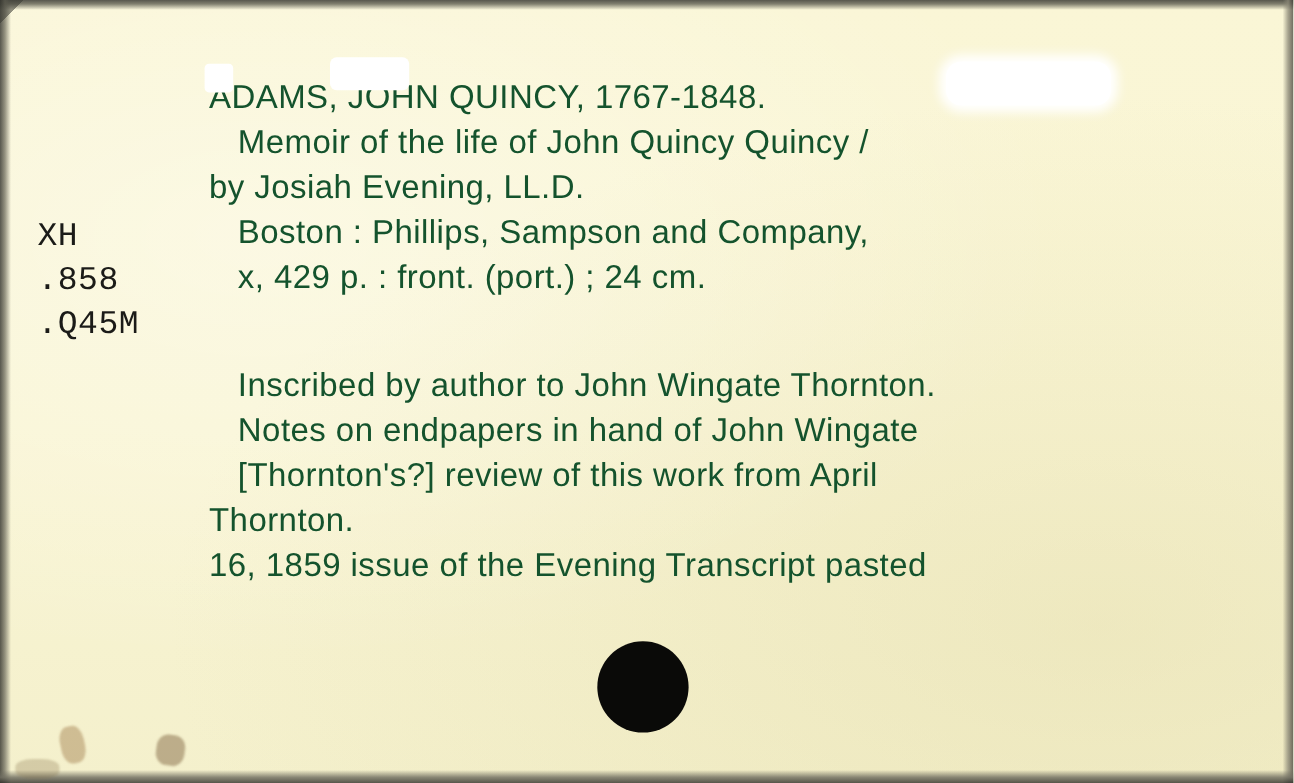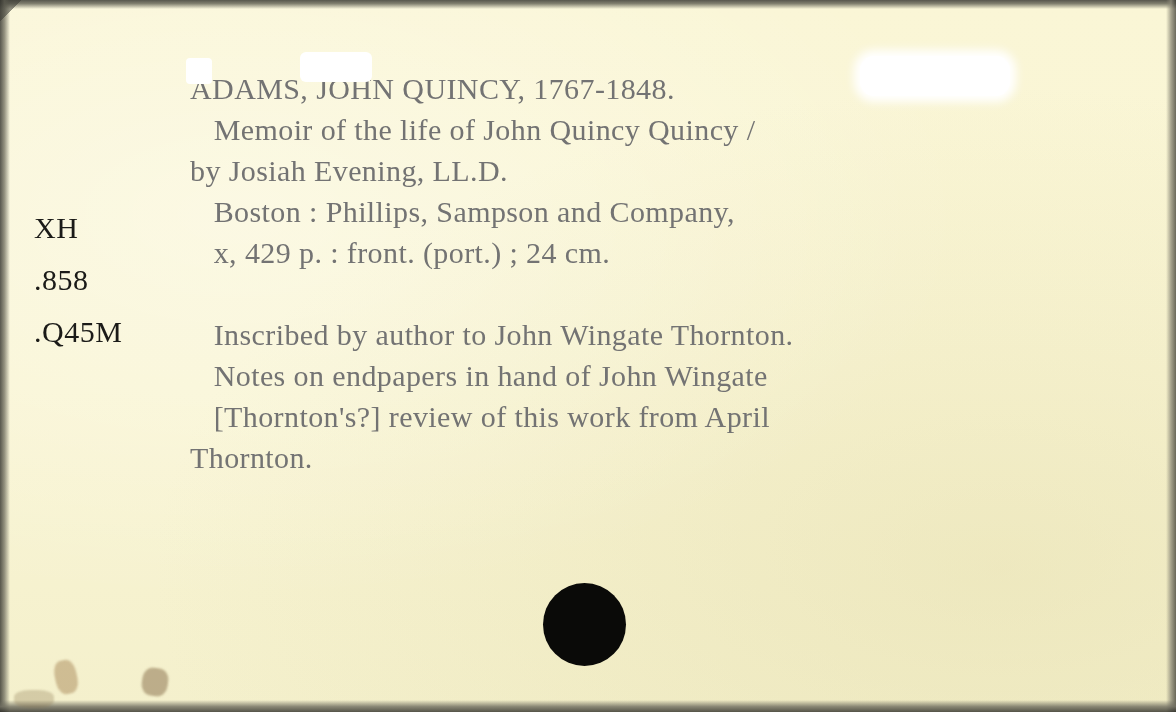"ADAMS, JOHN QUINCY, 1767-1848." #entry-body .line { color: #737373 -> #14532d; font-family: Liberation Serif, serif -> Liberation Sans, sans-serif }
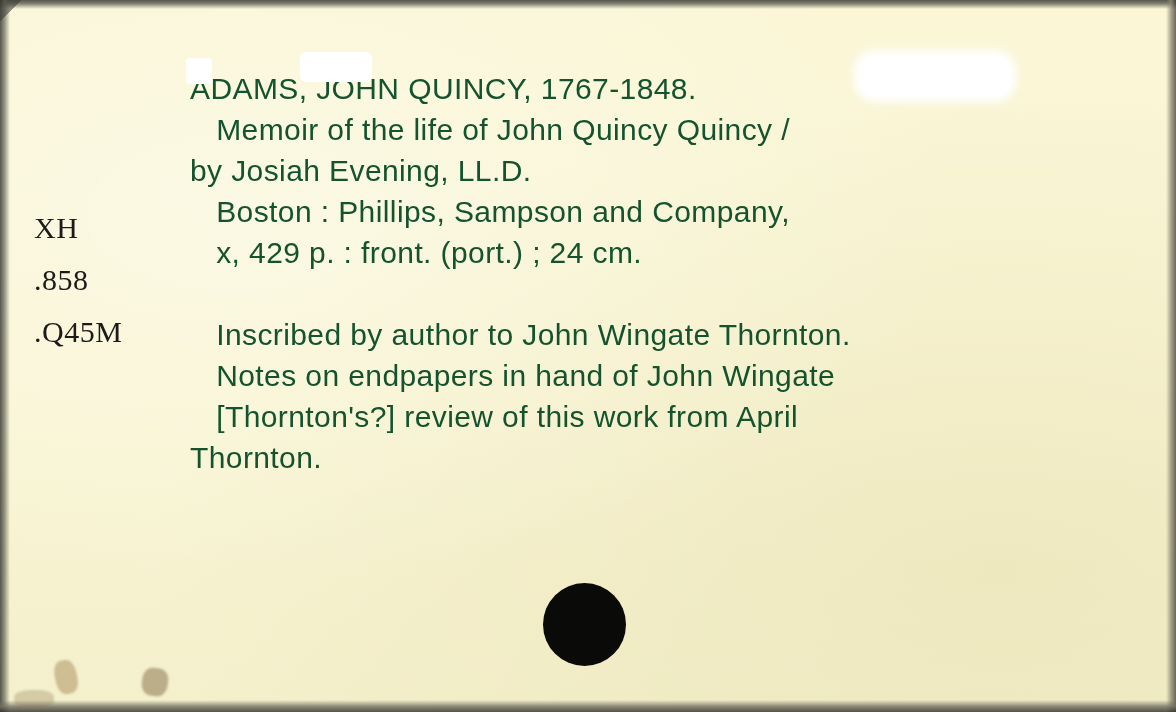"XH" .typed { font-family: Liberation Serif, serif -> Liberation Mono, monospace; margin-top: 12px -> none }
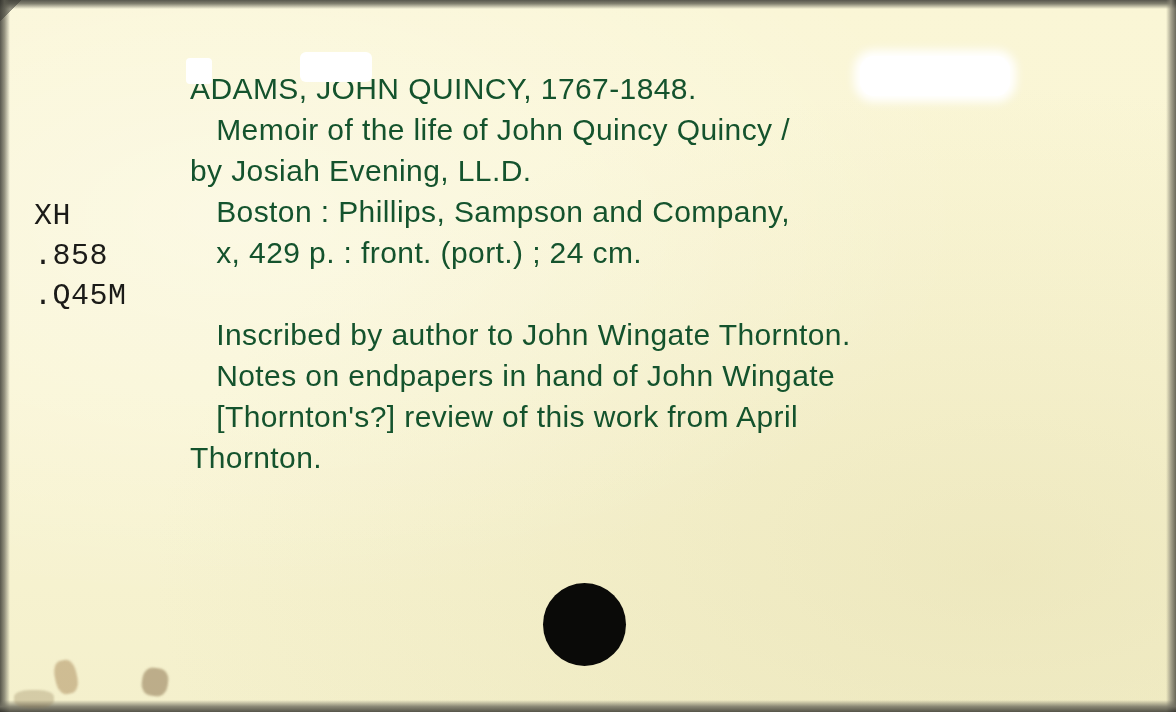"Inscribed by author to John" #notes-block { margin-top: 0 -> 16px }
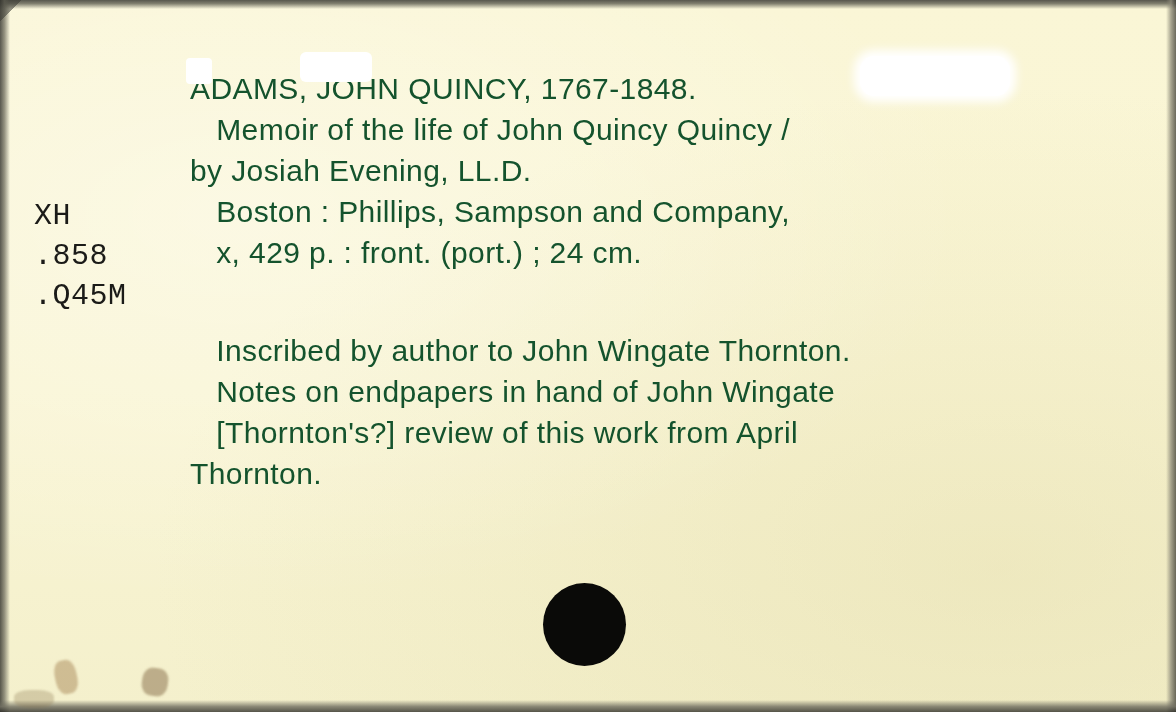"16, 1859 issue of the" span.line { html: none -> <span>16, 1859 issue of the Evening Transcript pasted</span> }
